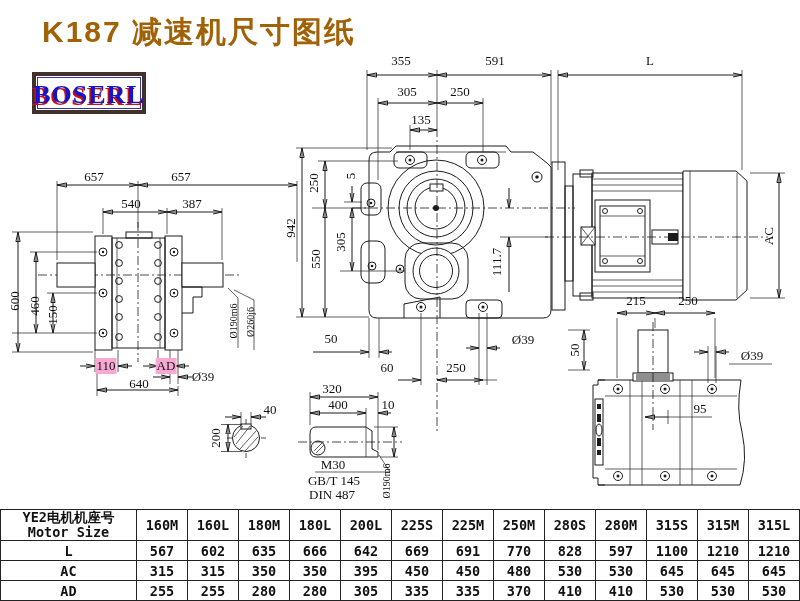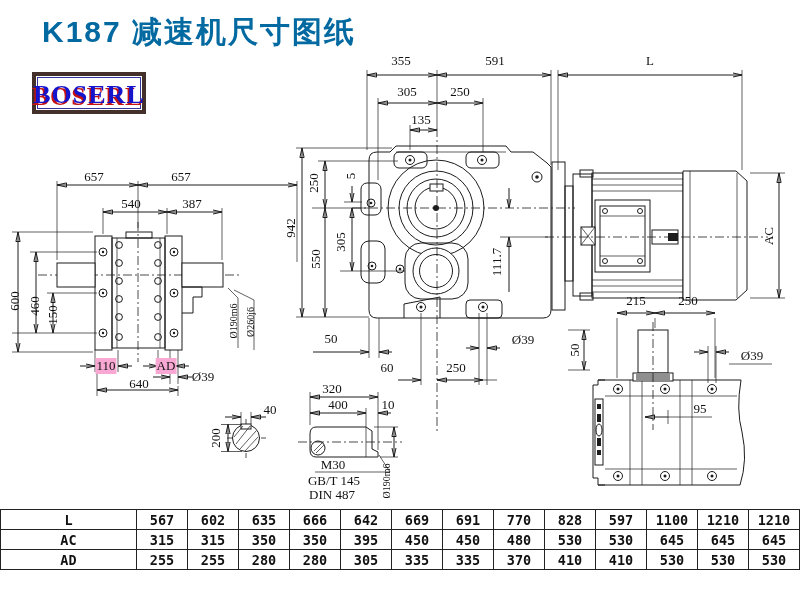"K187 减速机尺寸图纸" .title { color: #0369a1 -> #a16207 }
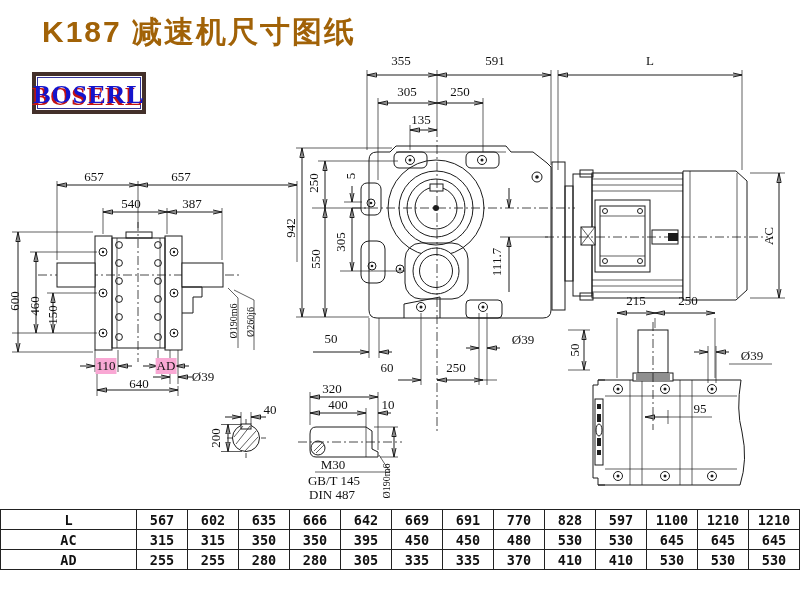"YE2电机机座号" tr.hd { html: none -> <tr> <td> <div>YE2电机机座号</div> <div>Motor Size</div> </td> <td>160M</td> <td>160L</td> <td>180M</td> <td>180L</td> <td>200L</td> <td>225S</td> <td>225M</td> <td>250M</td> <td>280S</td> <td>280M</td> <td>315S</td> <td>315M</td> <td>315L</td> </tr> }
